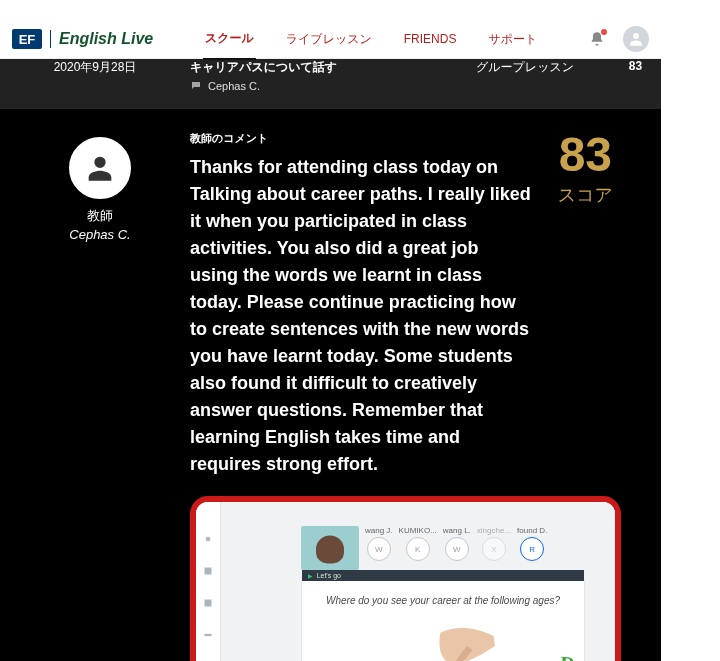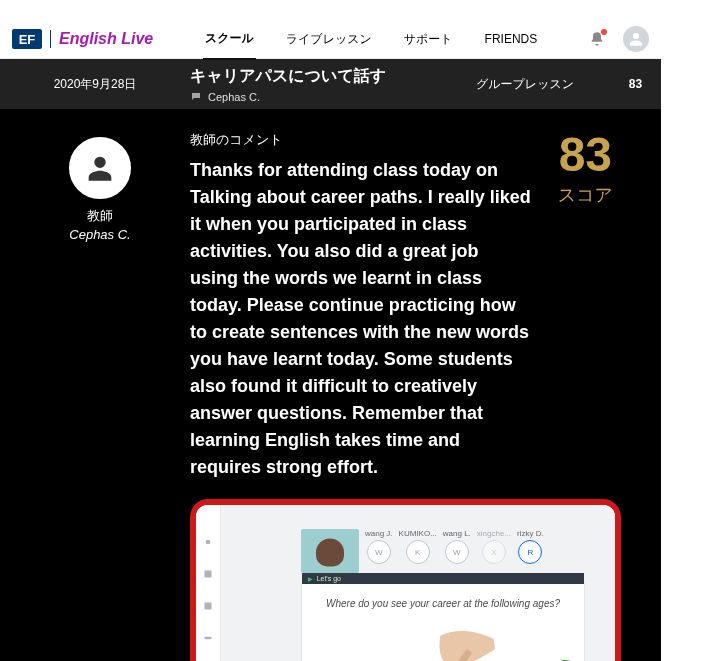"English Live" .brand-text { color: #a21caf -> #14532d }
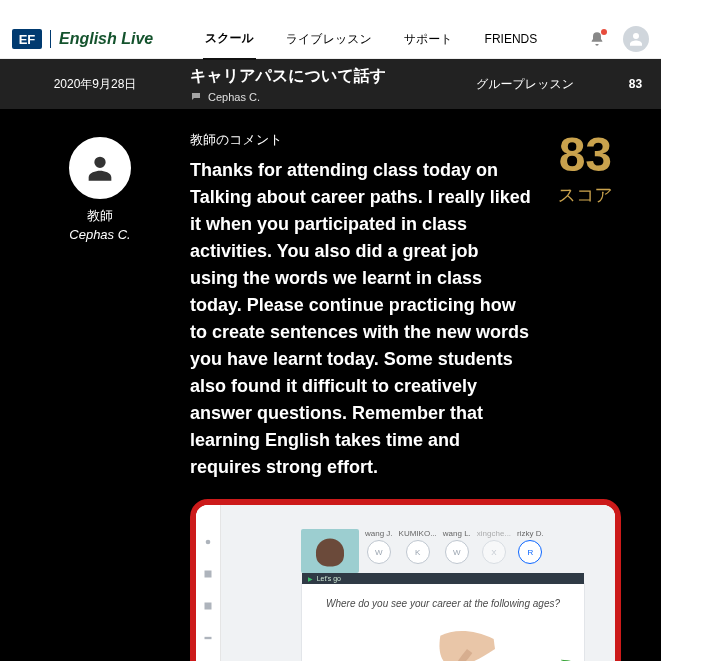"スクール" .nav { color: #000000 -> #b91c1c }
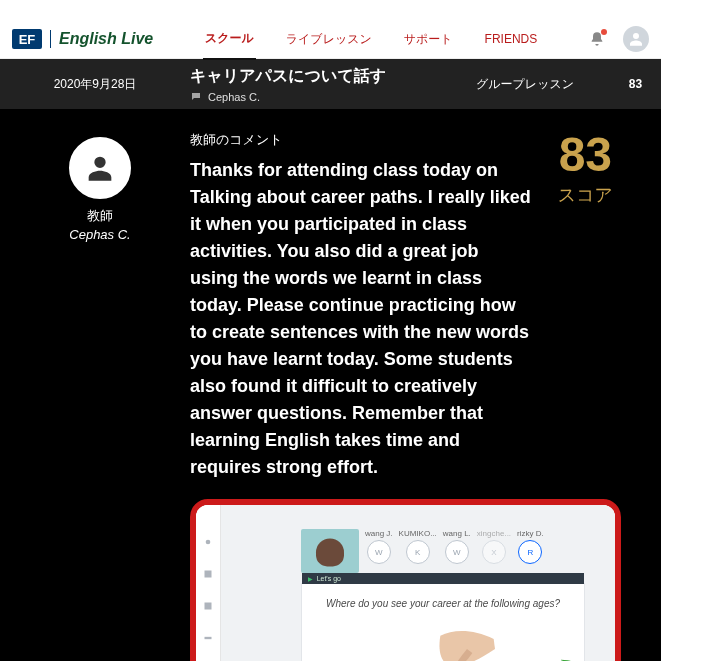"サポート" div.nav-item { order: before "FRIENDS" -> after "FRIENDS" }
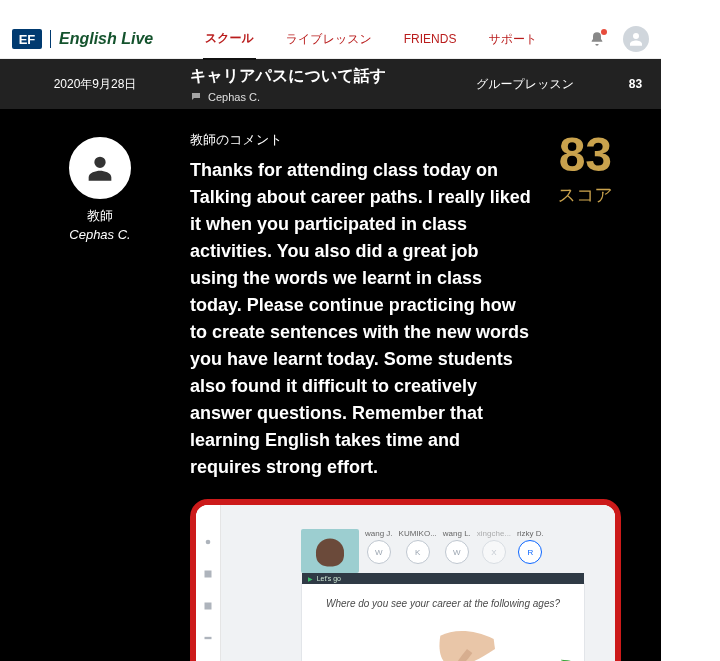"2020年9月28日" .summary { align-items: center -> flex-start }
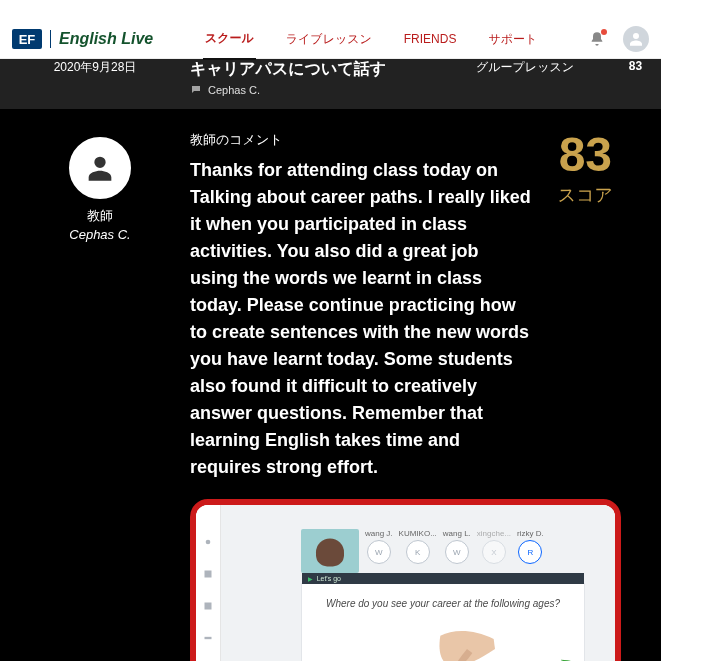"キャリアパスについて話す" .sum-topic .t1 { font-size: 16px -> 12px }
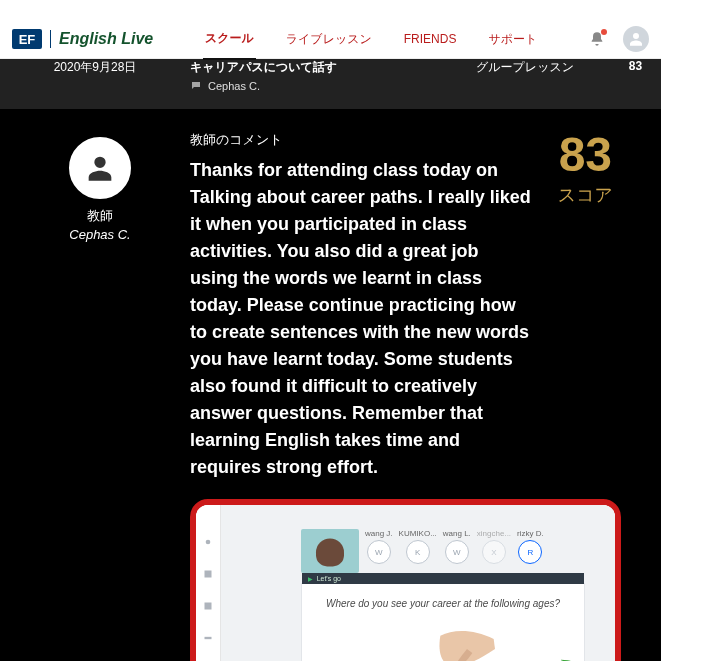"教師のコメント" .section-title { font-size: 13px -> 11px; font-weight: normal -> bold }
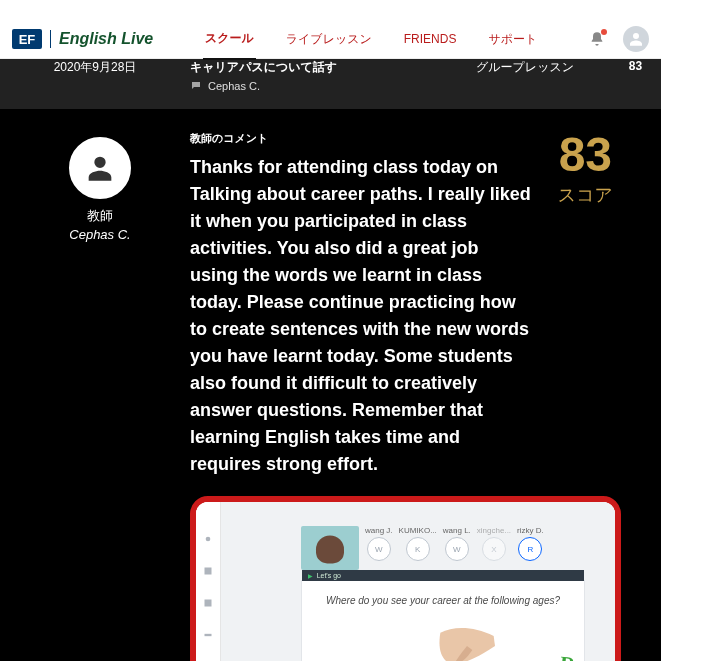"rizky D." span.pname { text: rizky -> found }
